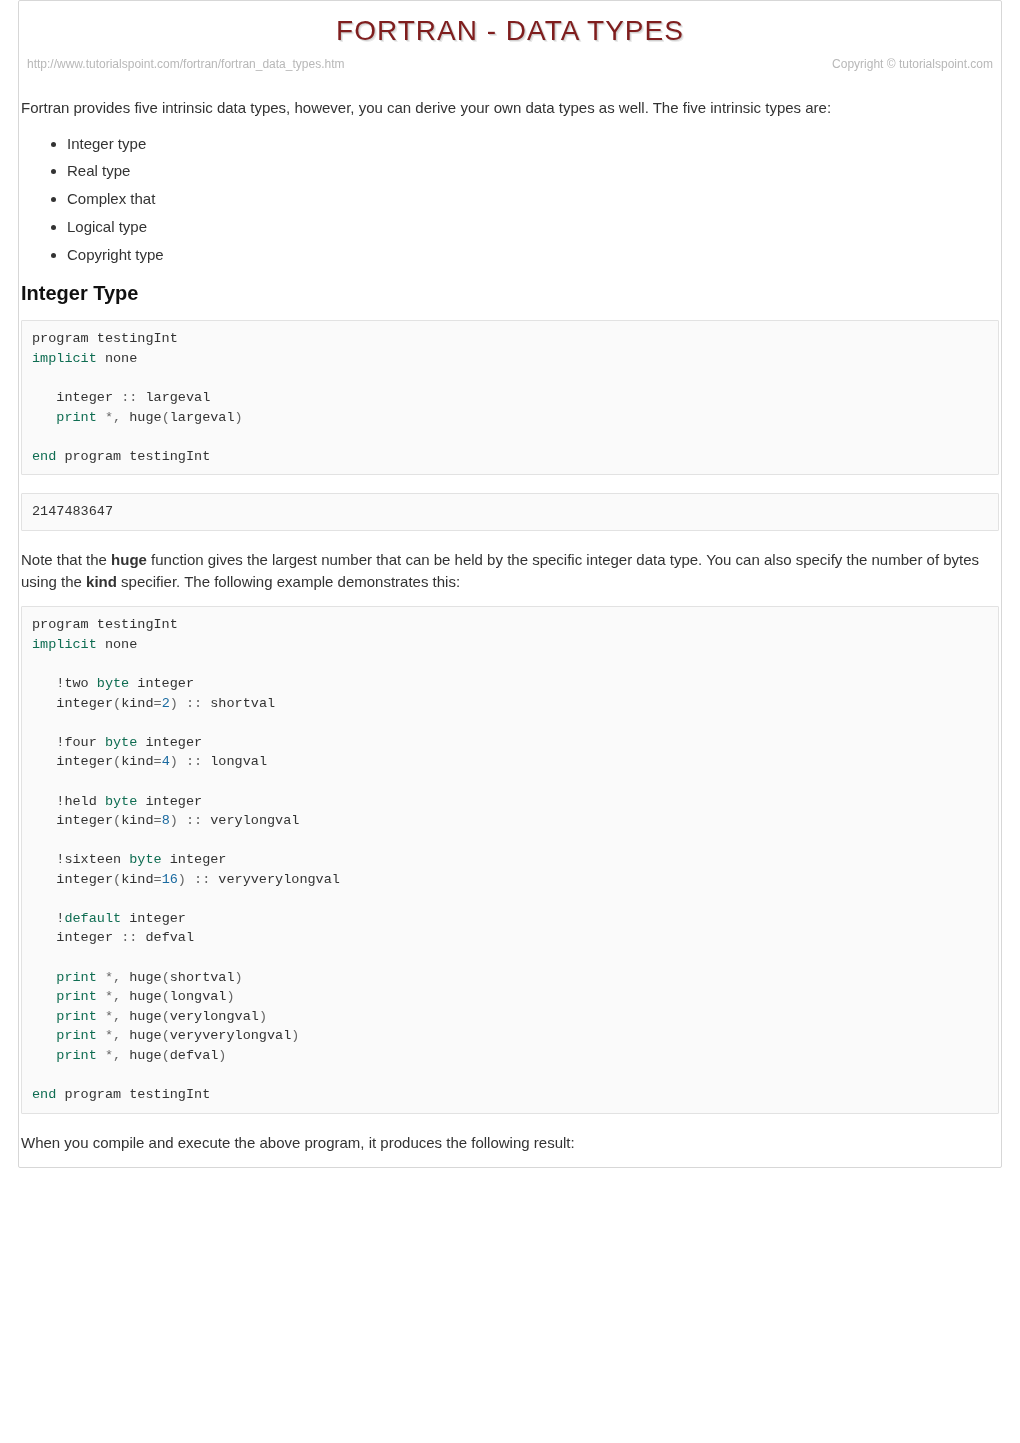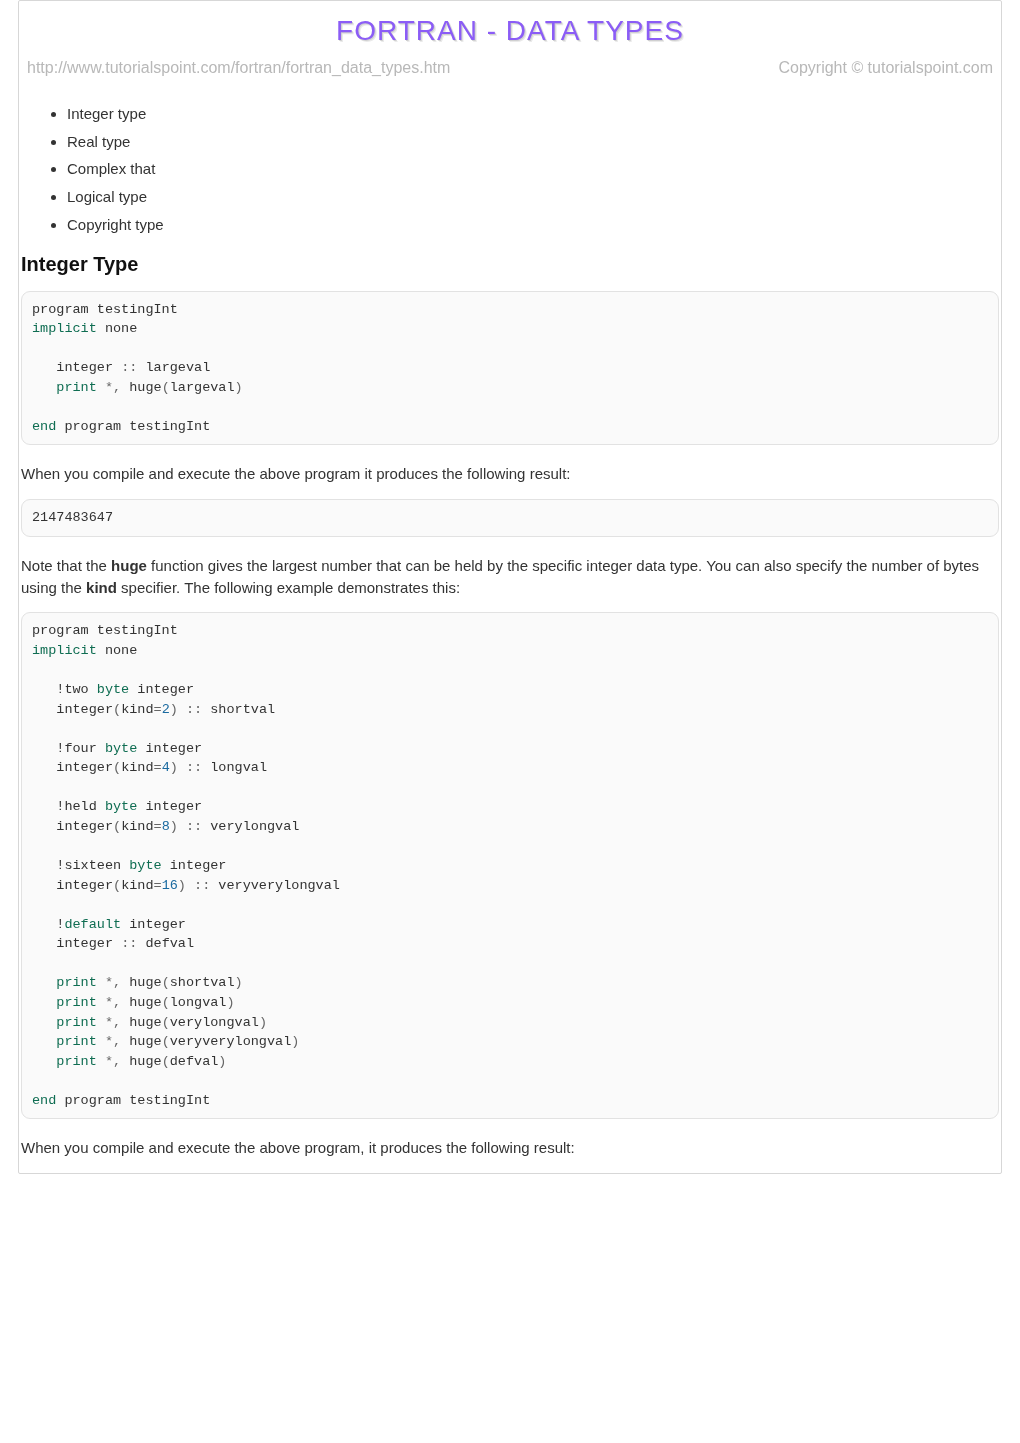"FORTRAN - DATA TYPES" h1.page-title { color: #8b5cf6 -> #7f1d1d }
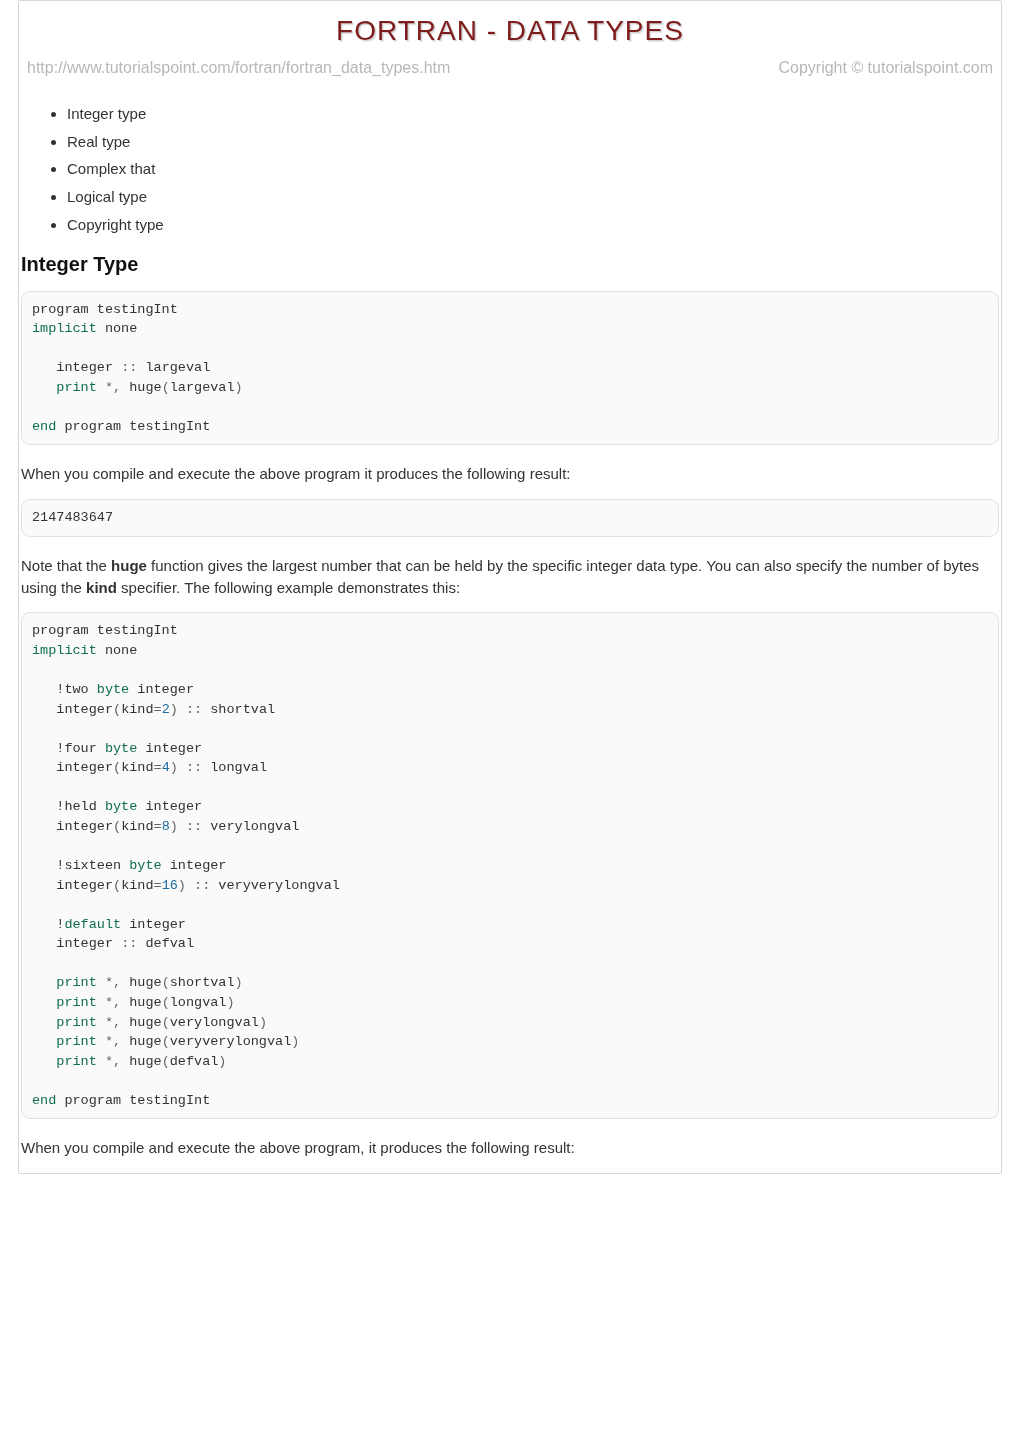"http://www.tutorialspoint.com/fortran/fo" .meta-row { font-size: 16px -> 12px }
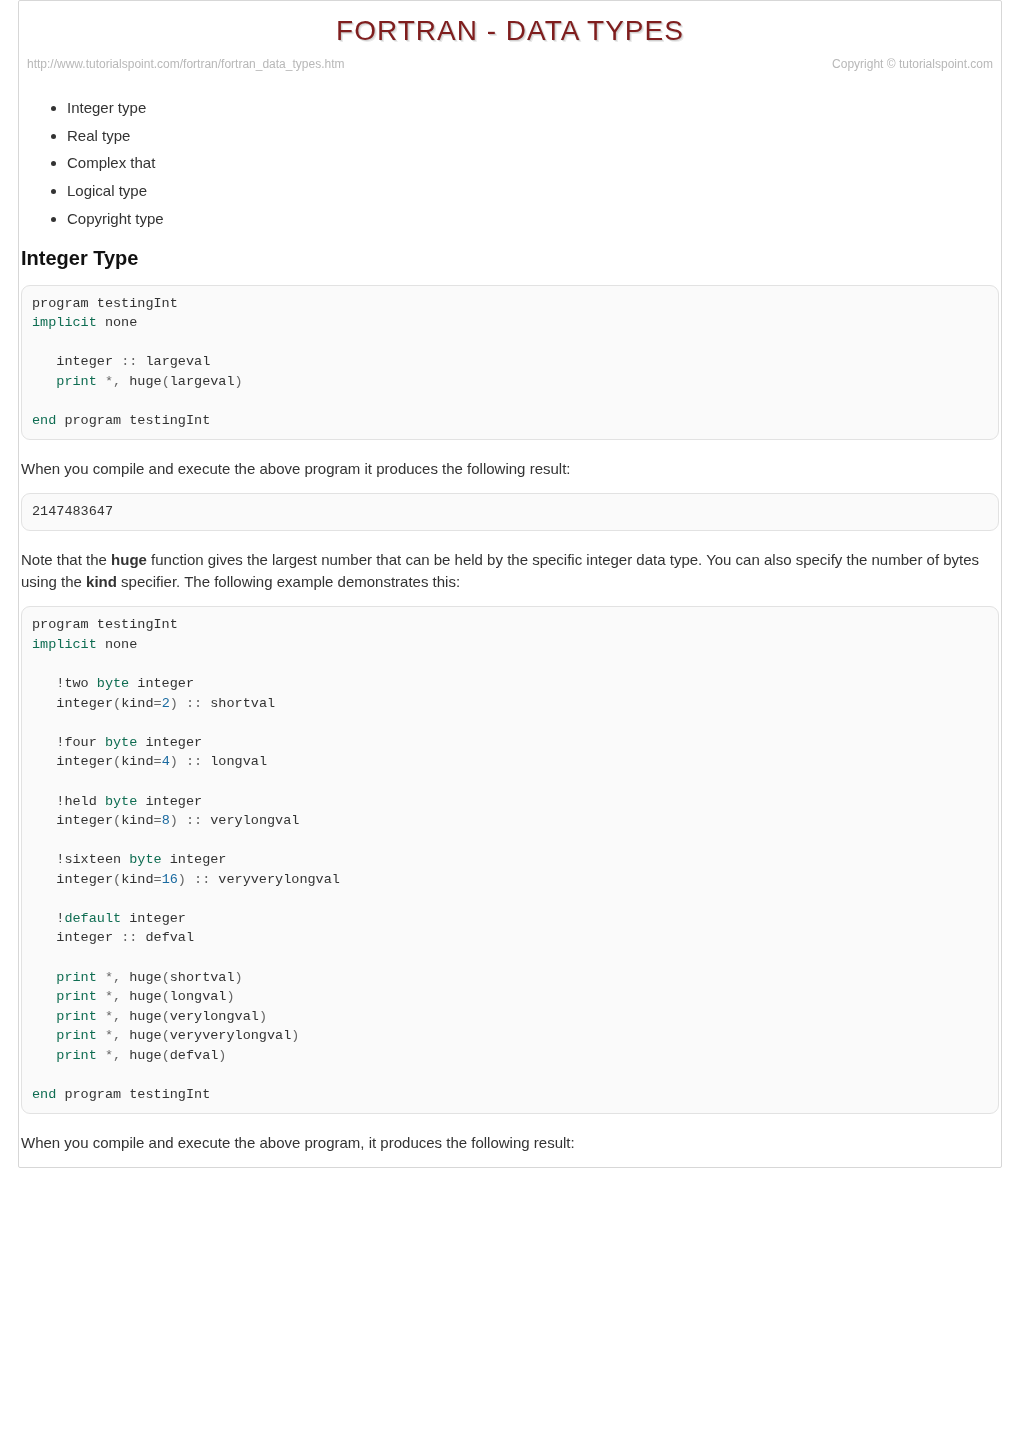"Fortran provides five intrinsic data" p { html: none -> <p>Fortran provides five intrinsic data types, however, you can derive your own data types as well. The five intrinsic types are:</p> }
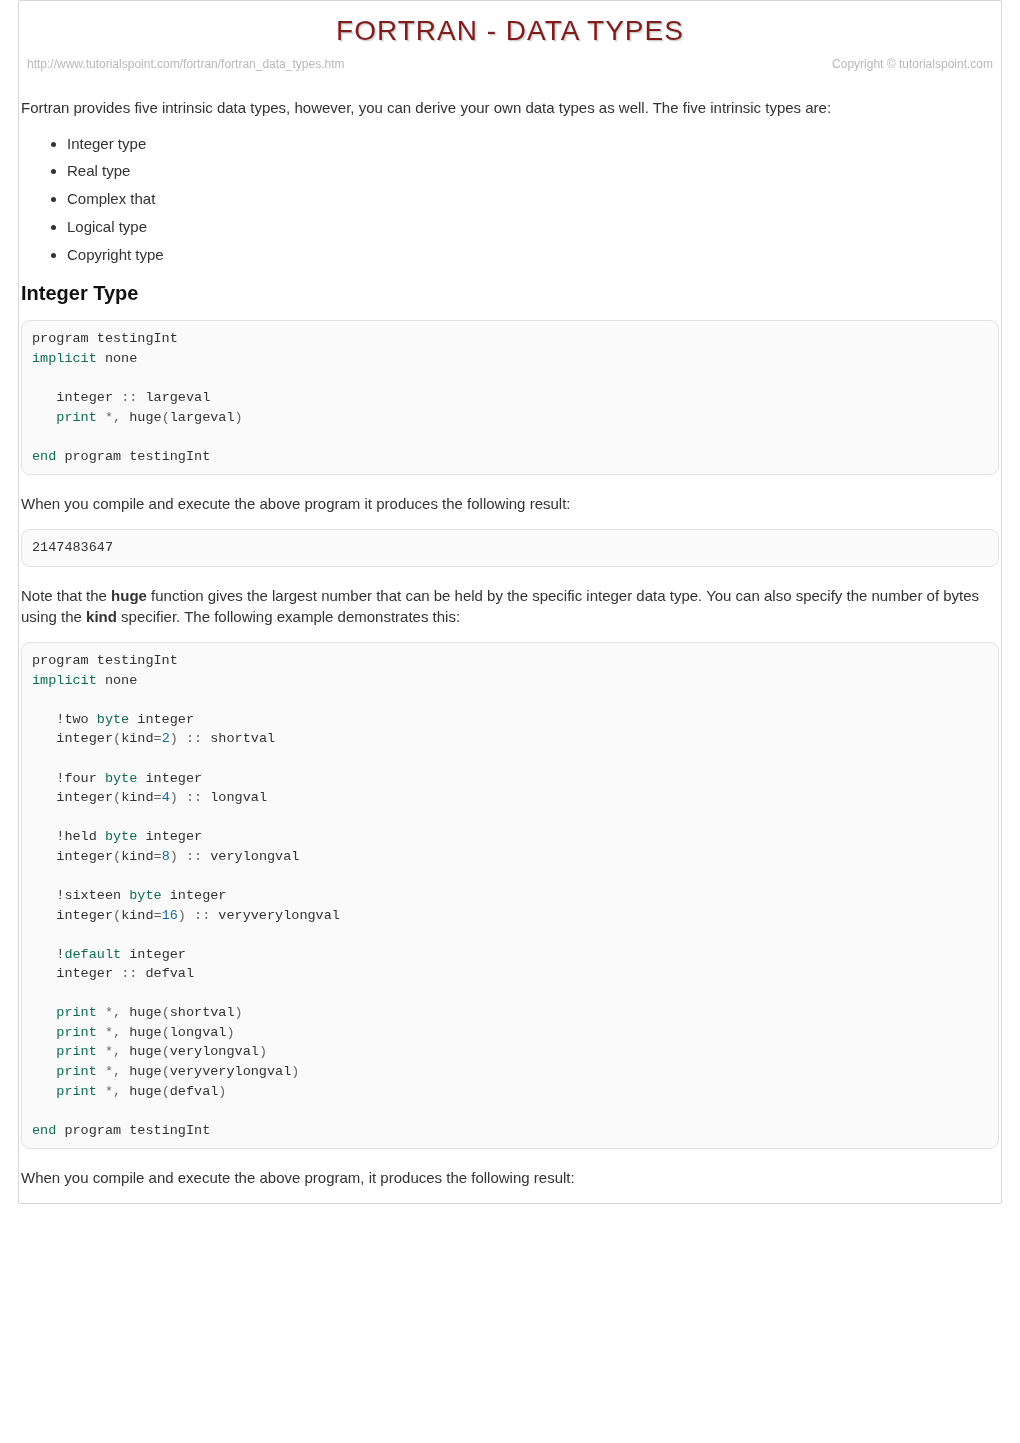"program testingInt implicit none integer" pre.code { border-radius: 9px -> 1px }
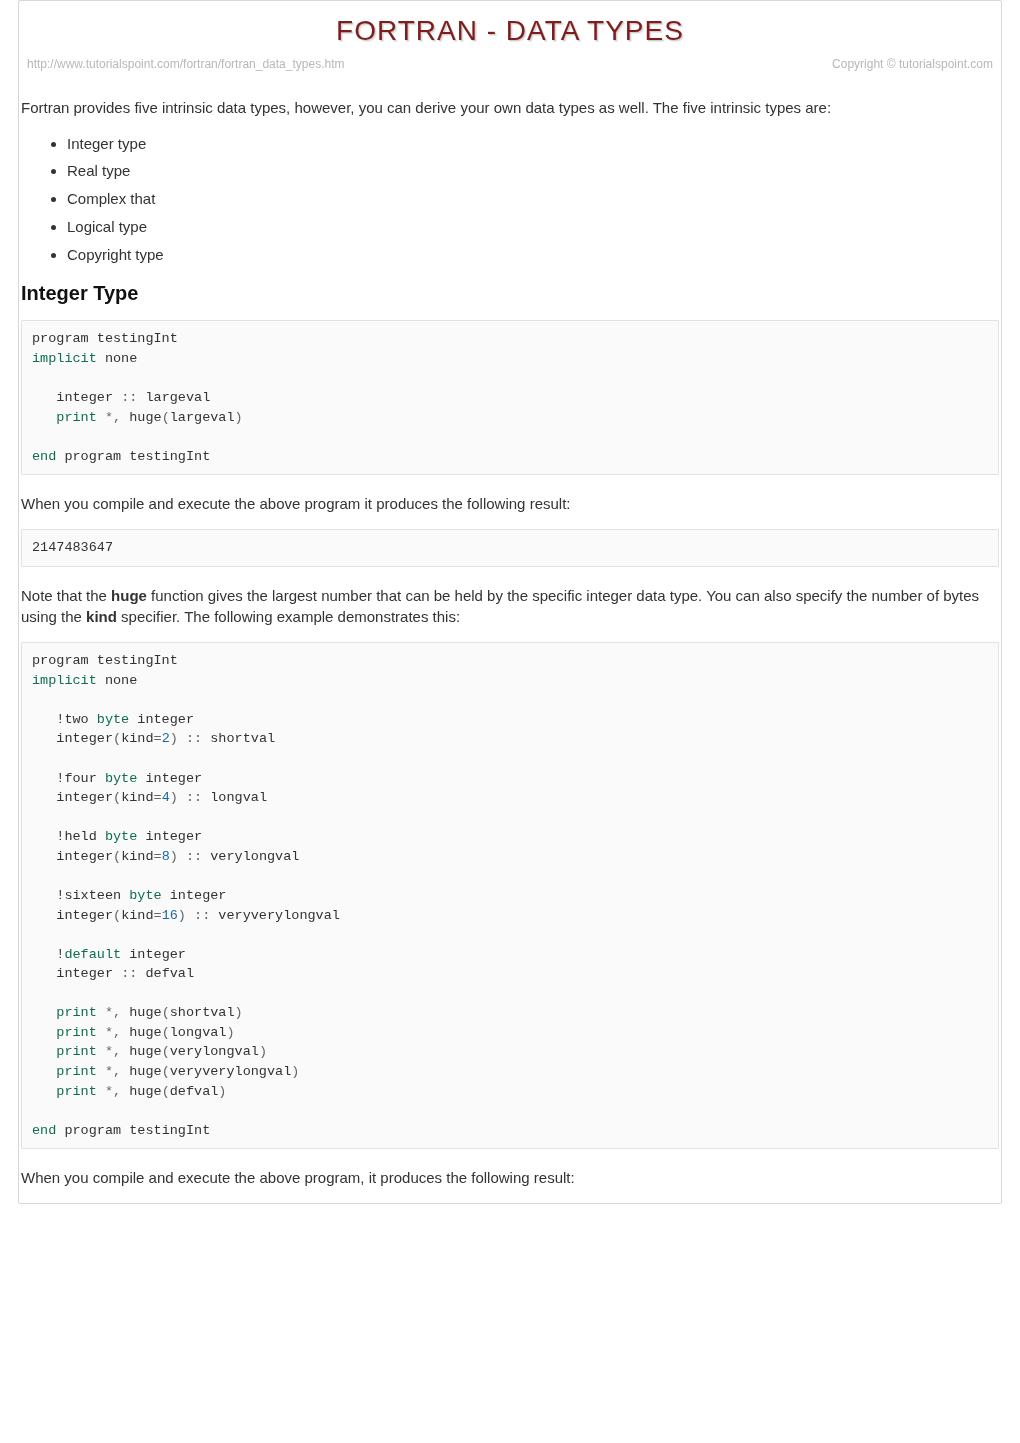"When you compile and execute the above program" p { html: <p>When you compile and execute the above program it produces the following result:</p> -> none }
